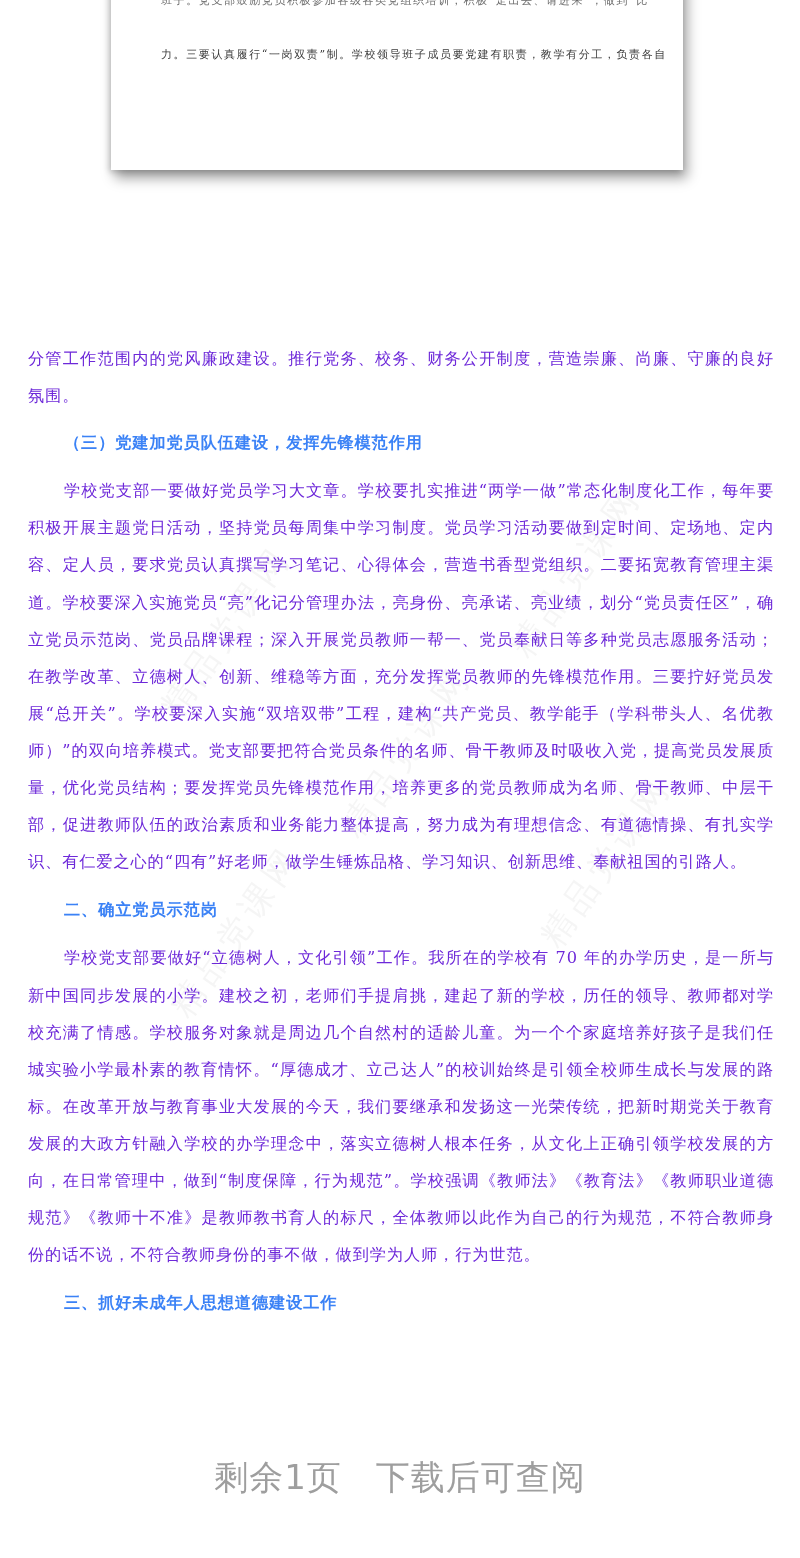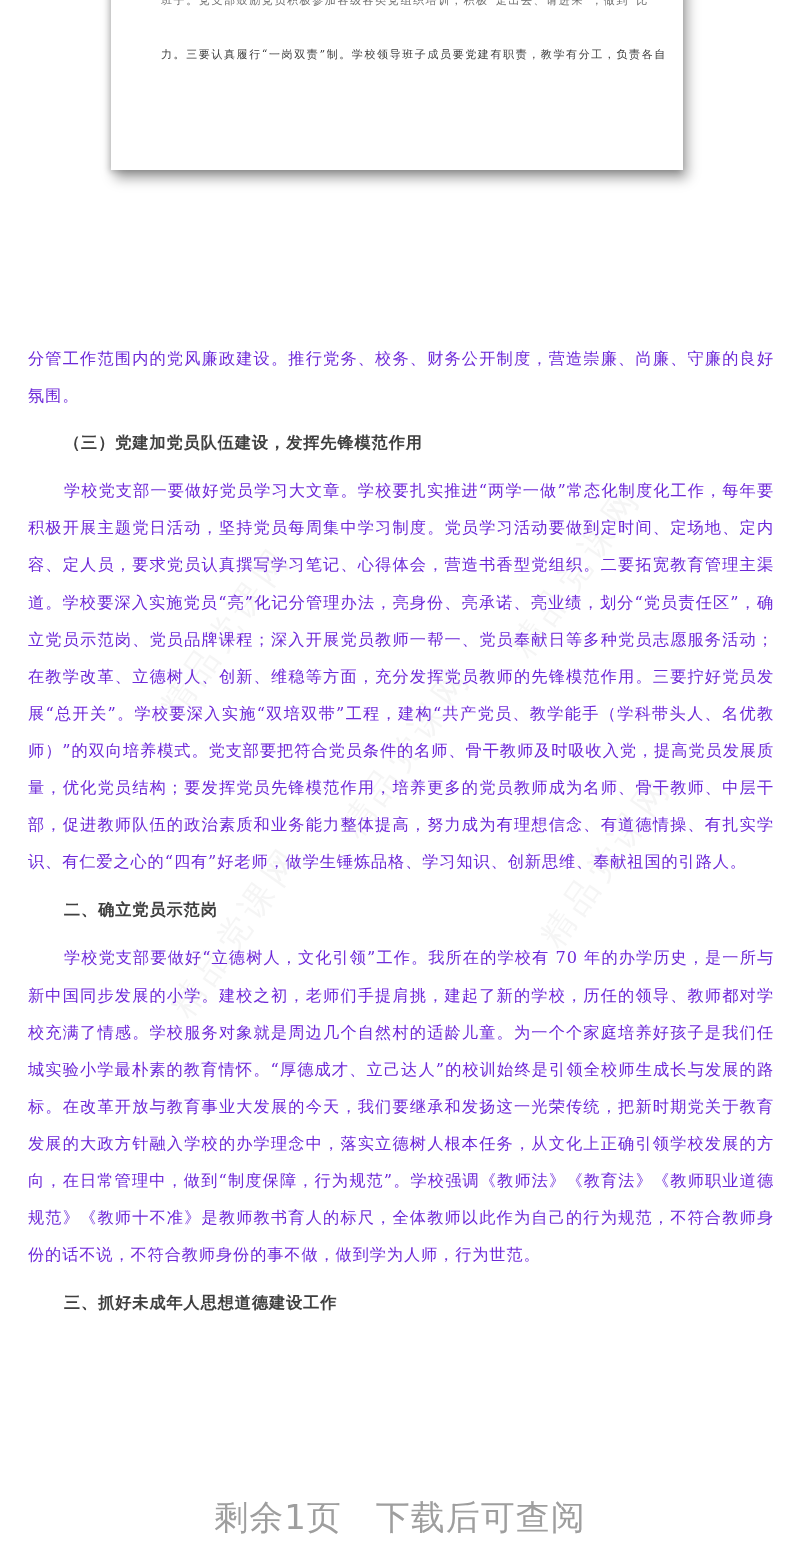"（三）党建加党员队伍建设，发挥先锋模范作用" .doc .heading { color: #404040 -> #3b82f6 }
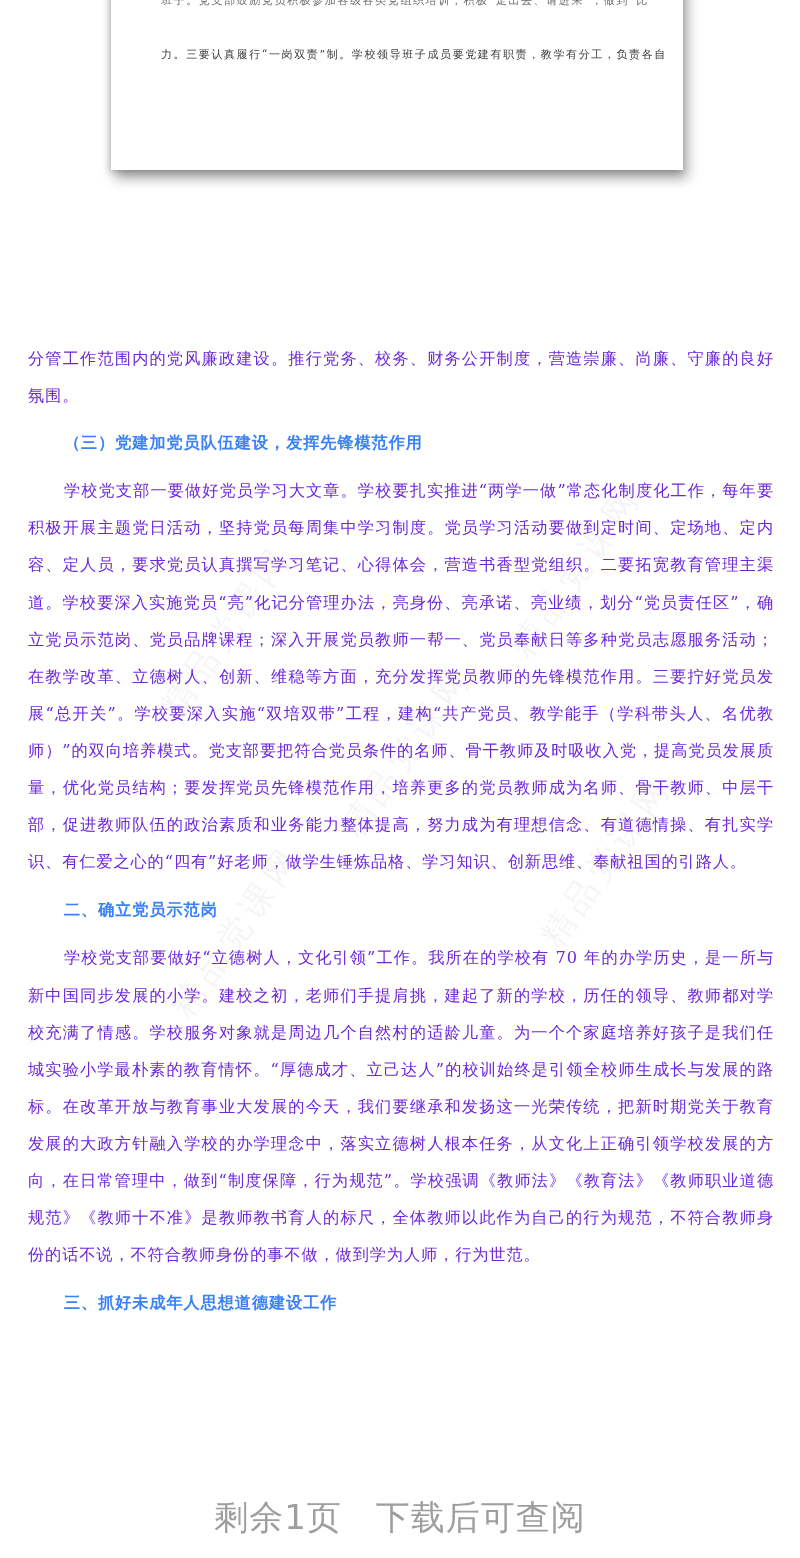"剩余1页 下载后可查阅" .remaining-notice { margin-top: 40px -> none }
